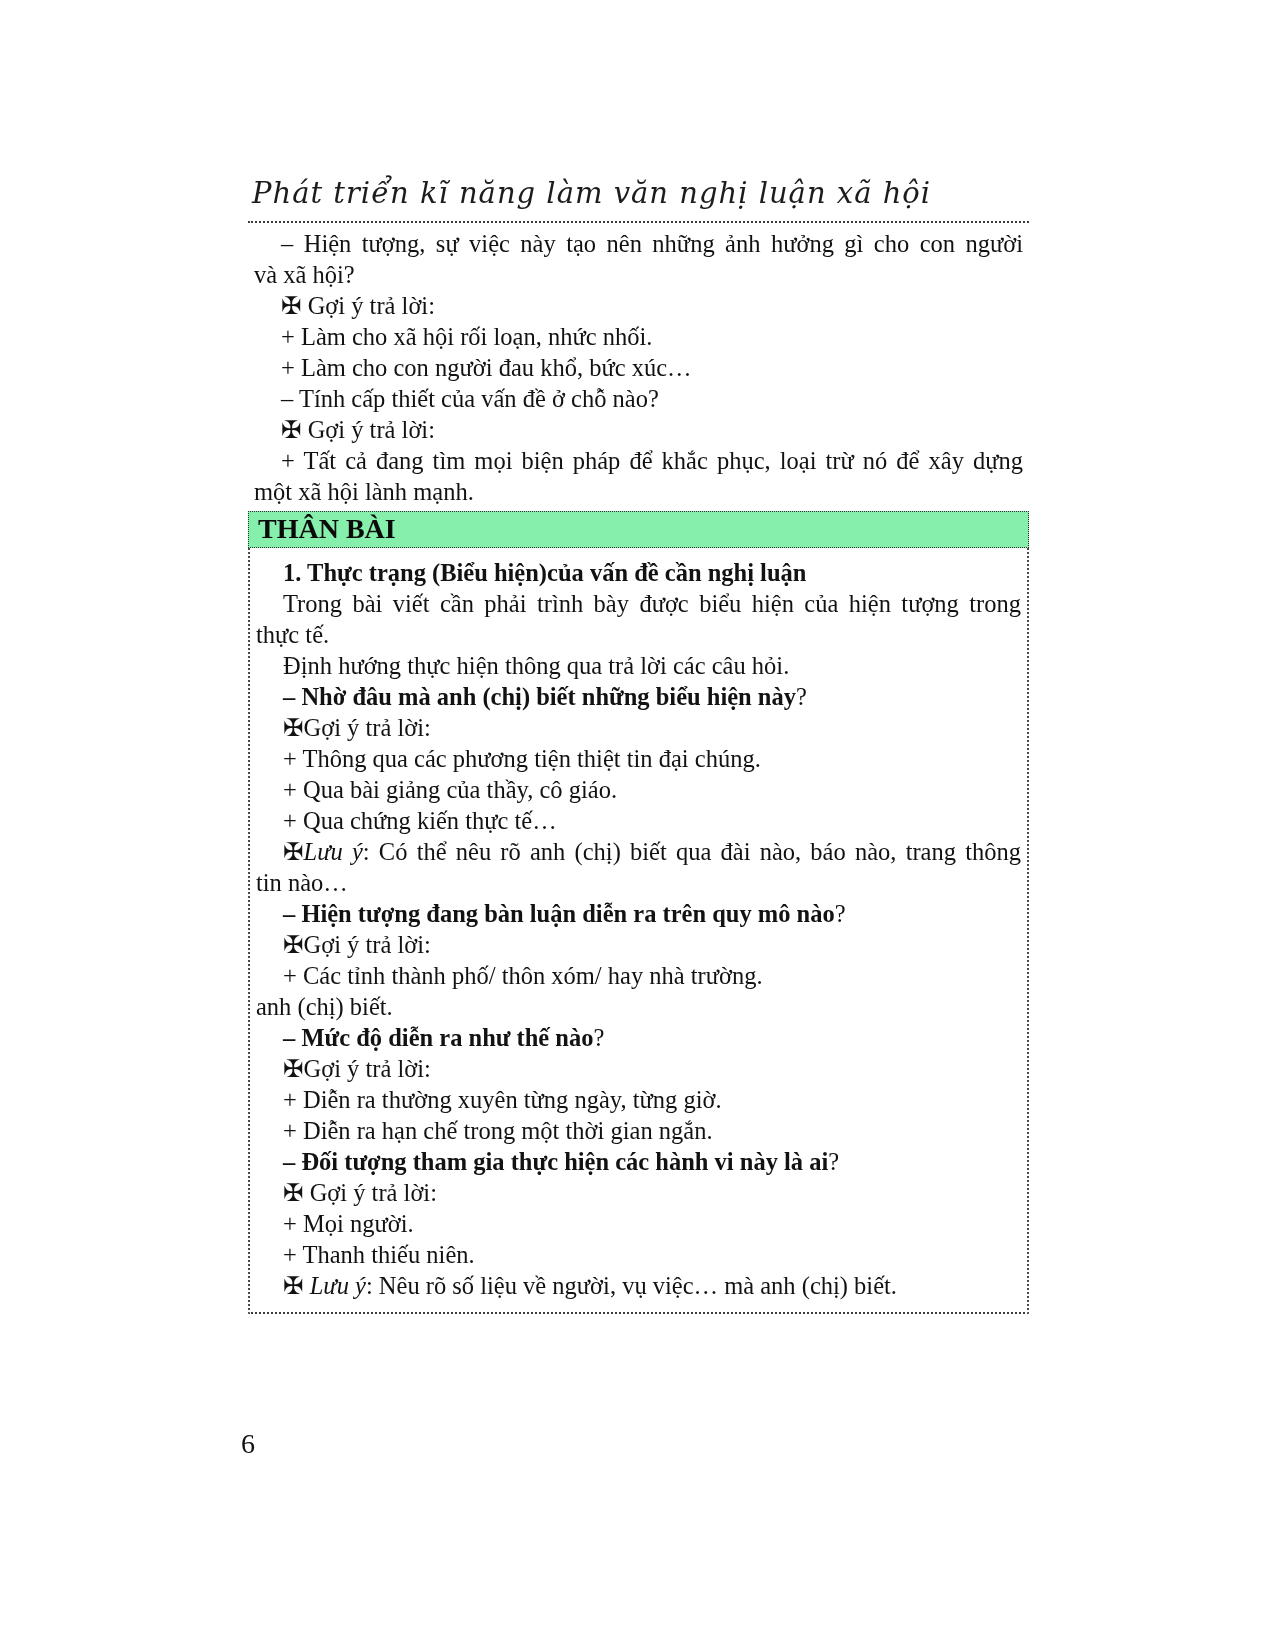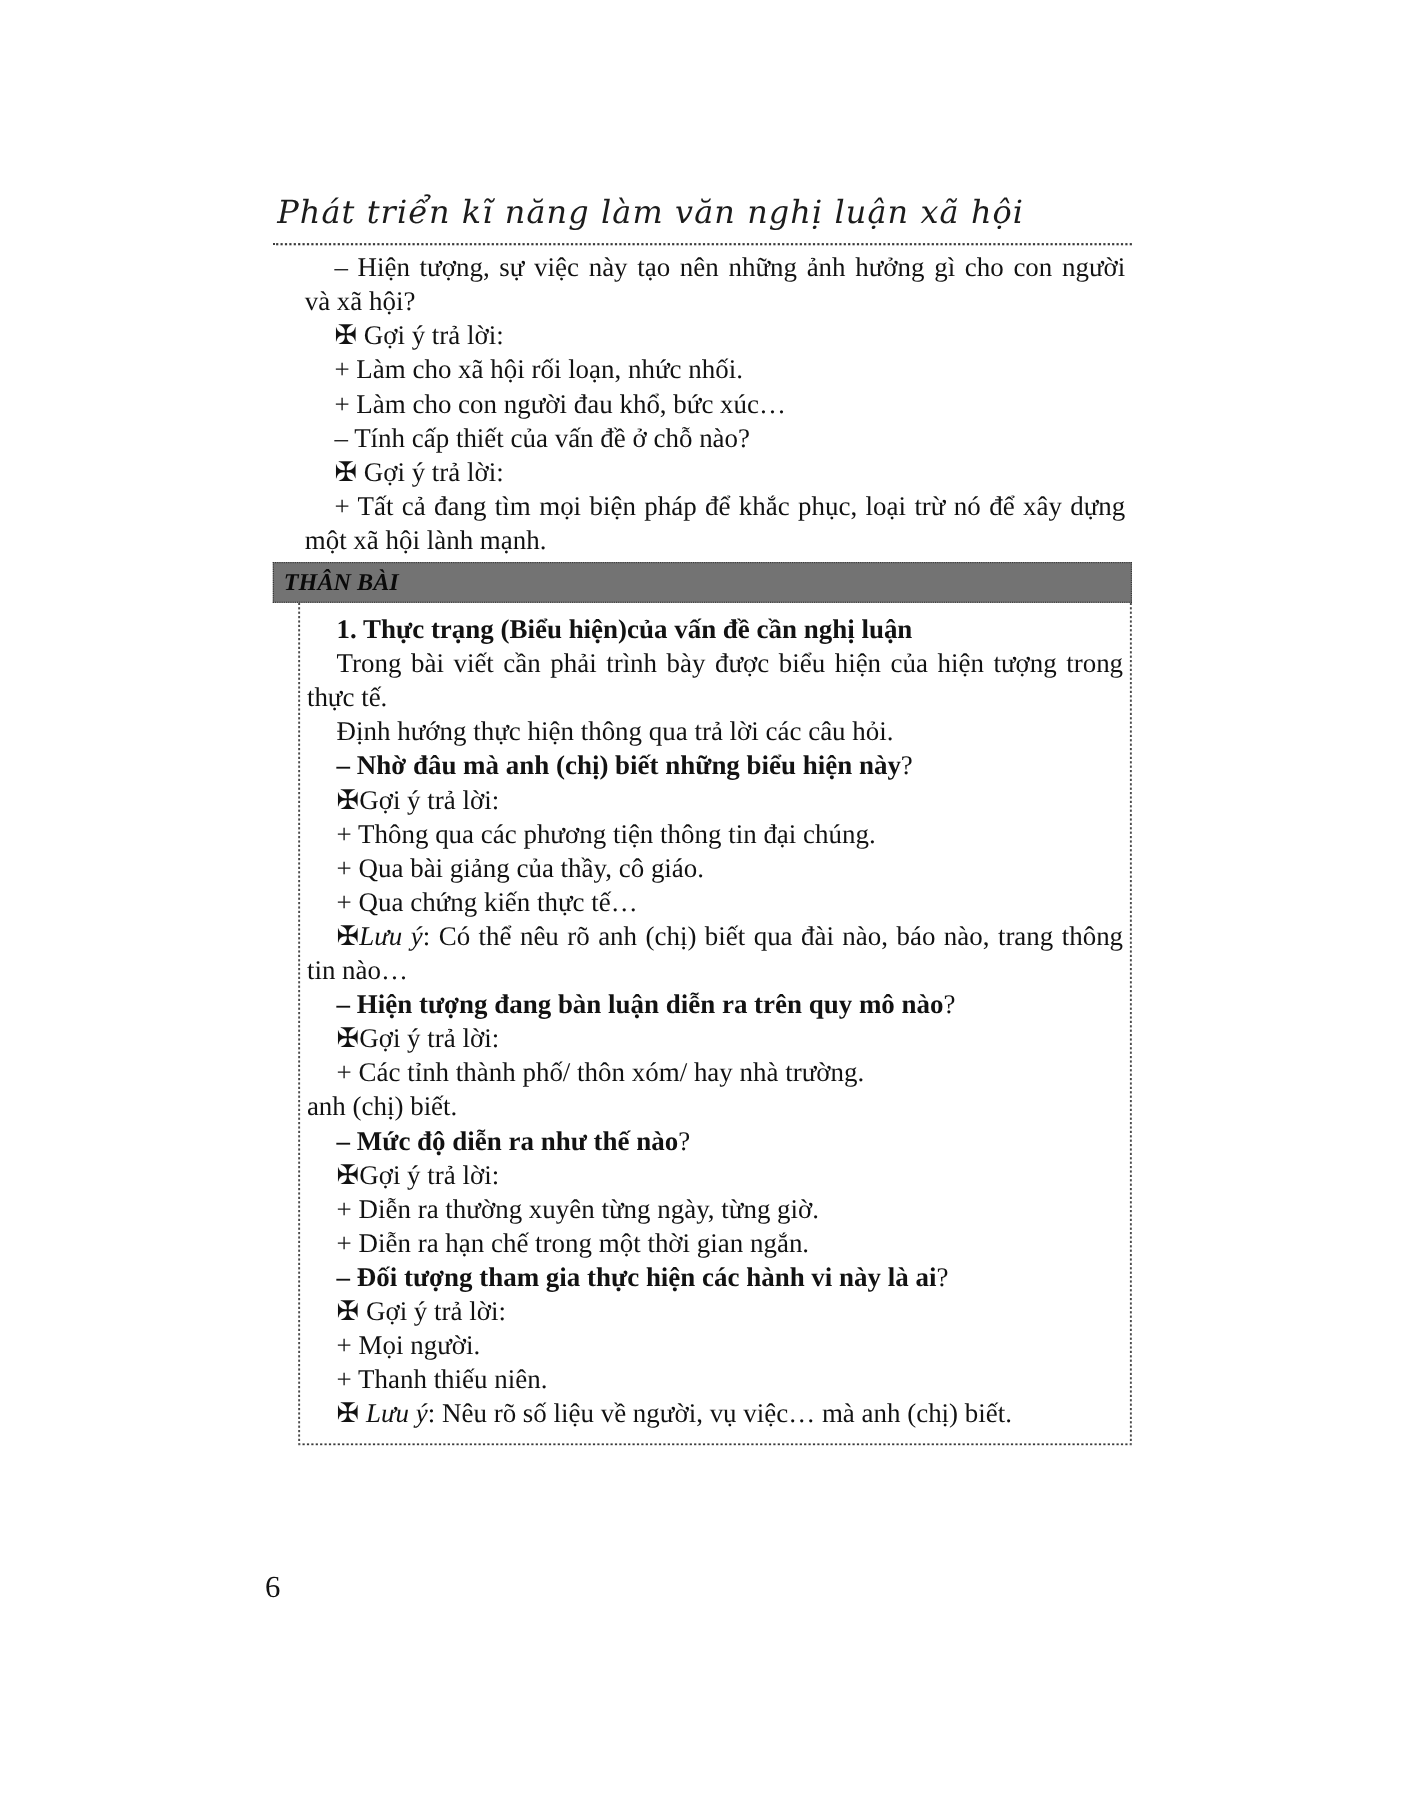"– Hiện tượng, sự việc" .block { margin-left: 23px -> none }
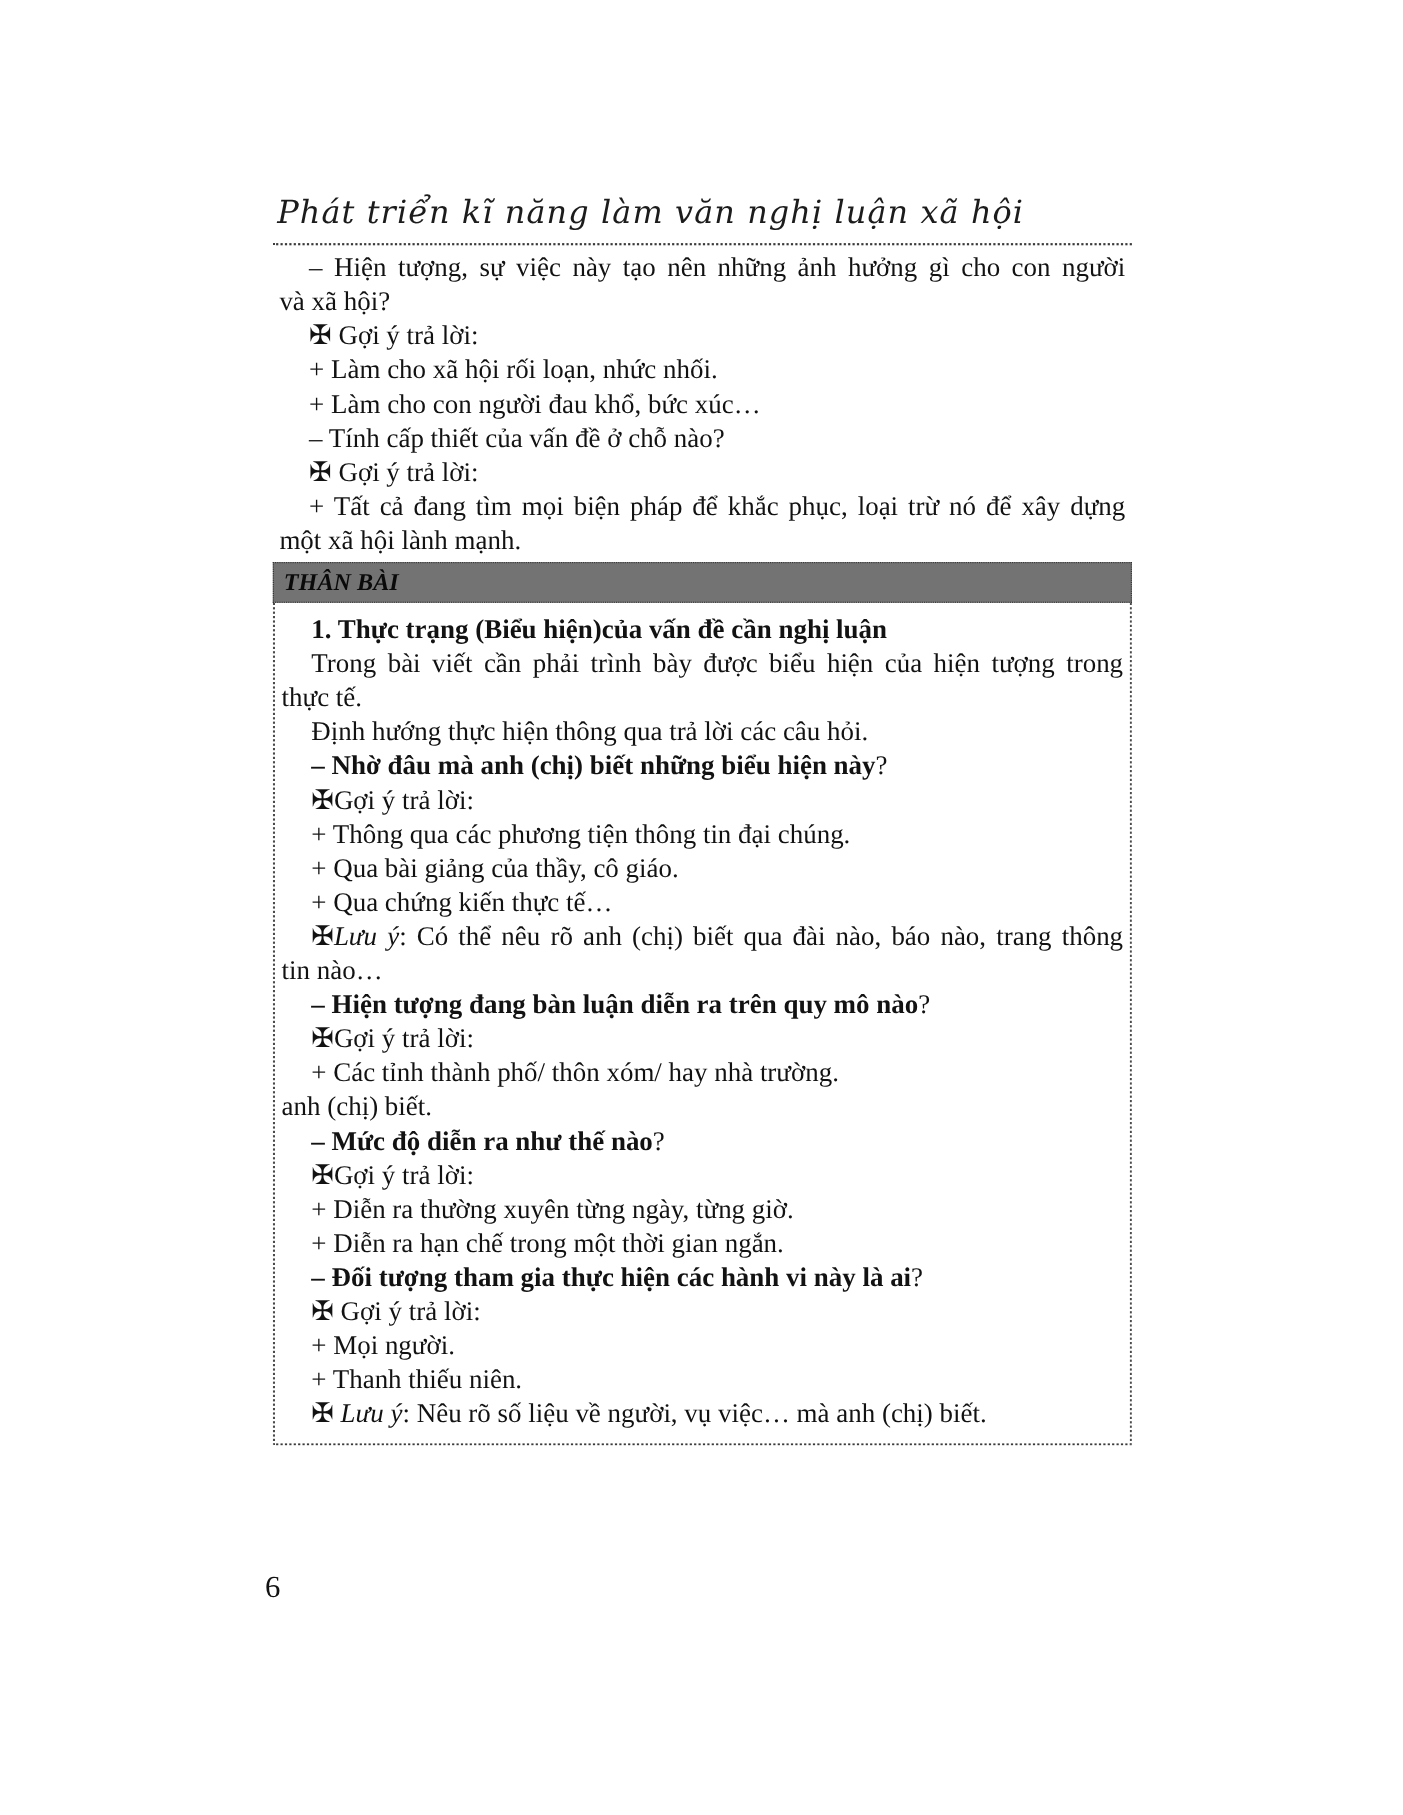"THÂN BÀI" .section-bar { background: #737373 -> #86efac; font-size: 22px -> 28px; font-style: italic -> none }
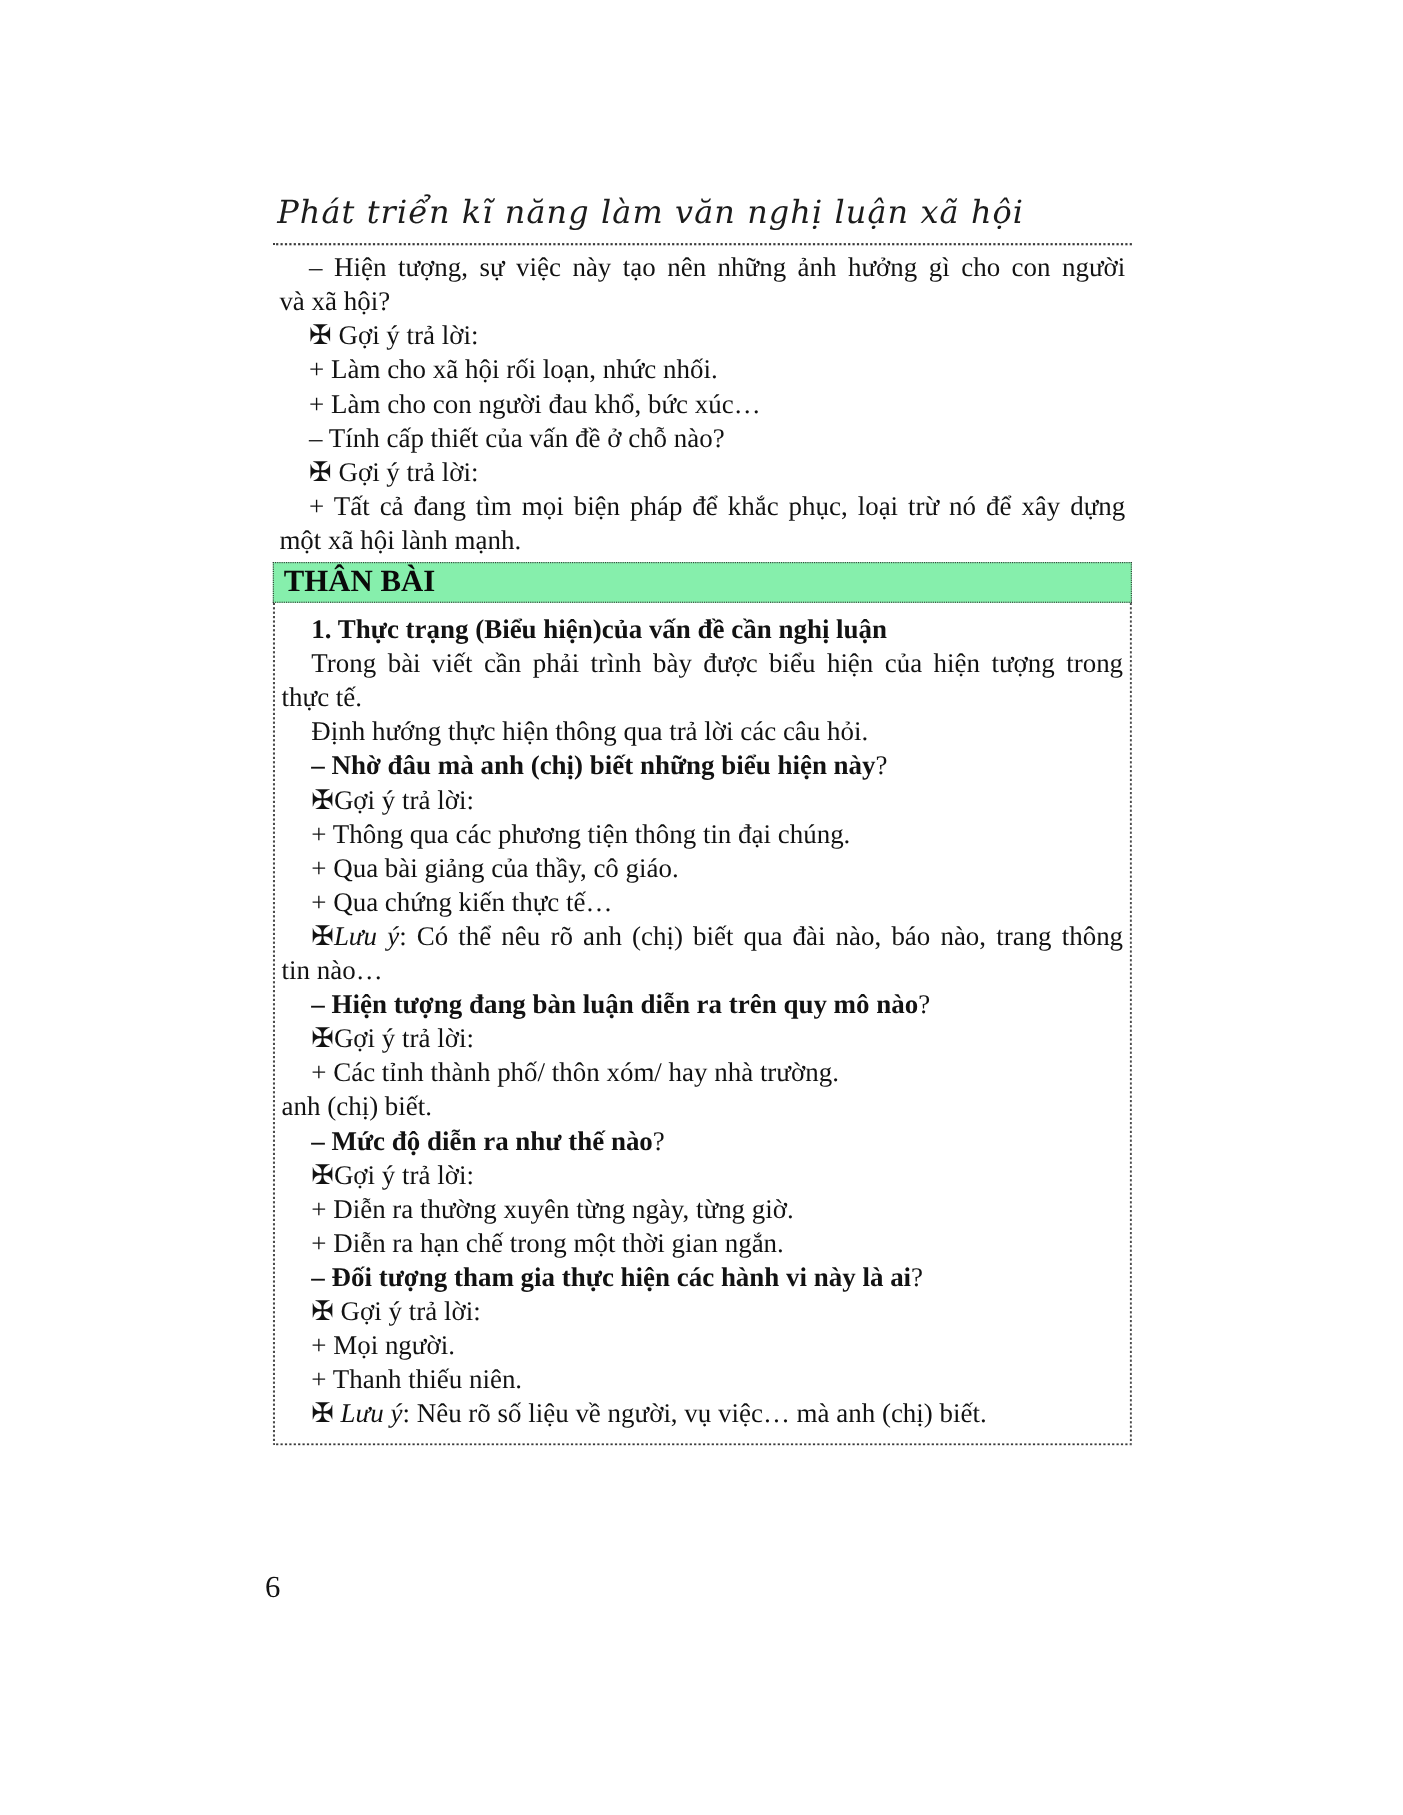"+ Thông qua các phương" span.seg { text: thông -> thiệt }
